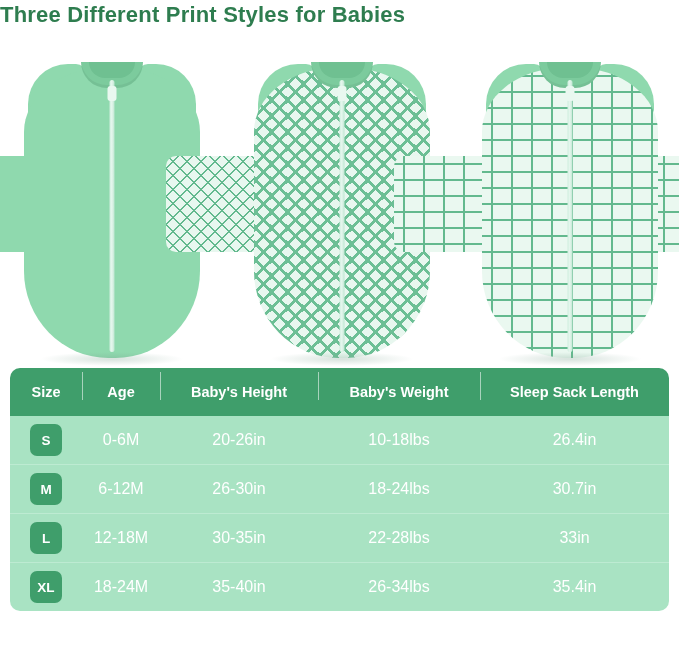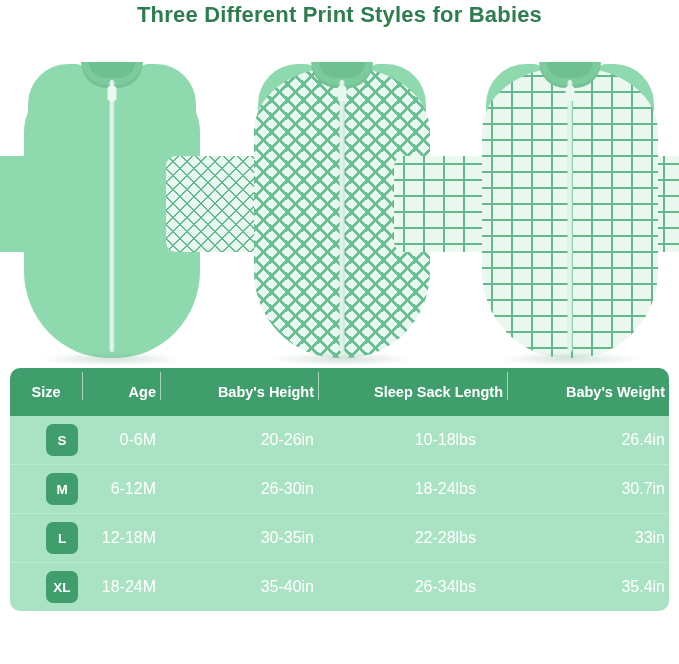"Three Different Print Styles for" .title { text-align: center -> none }
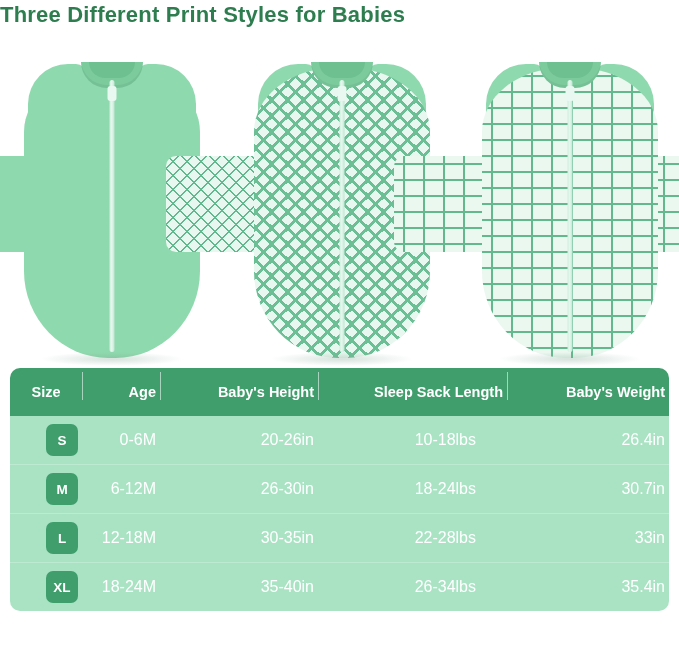"Age" .cell { text-align: right -> center }
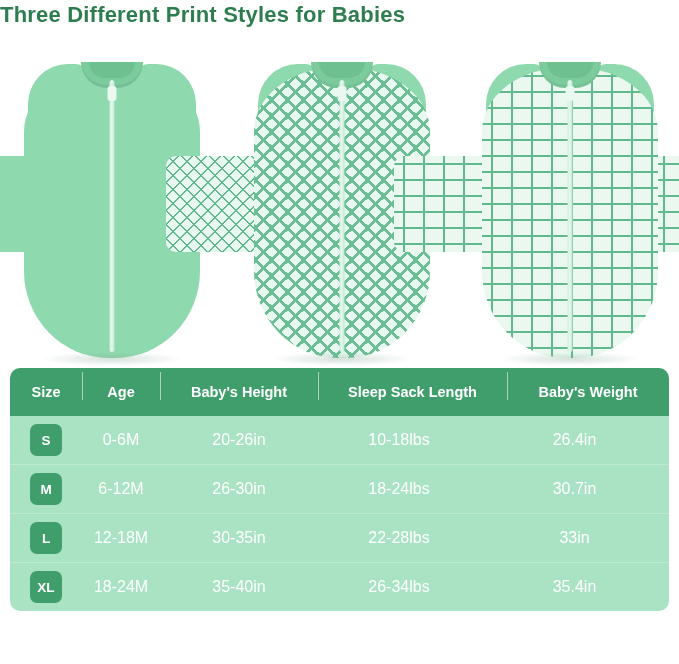"Sleep Sack Length" div.cell { order: before "Baby's Weight" -> after "Baby's Weight" }
